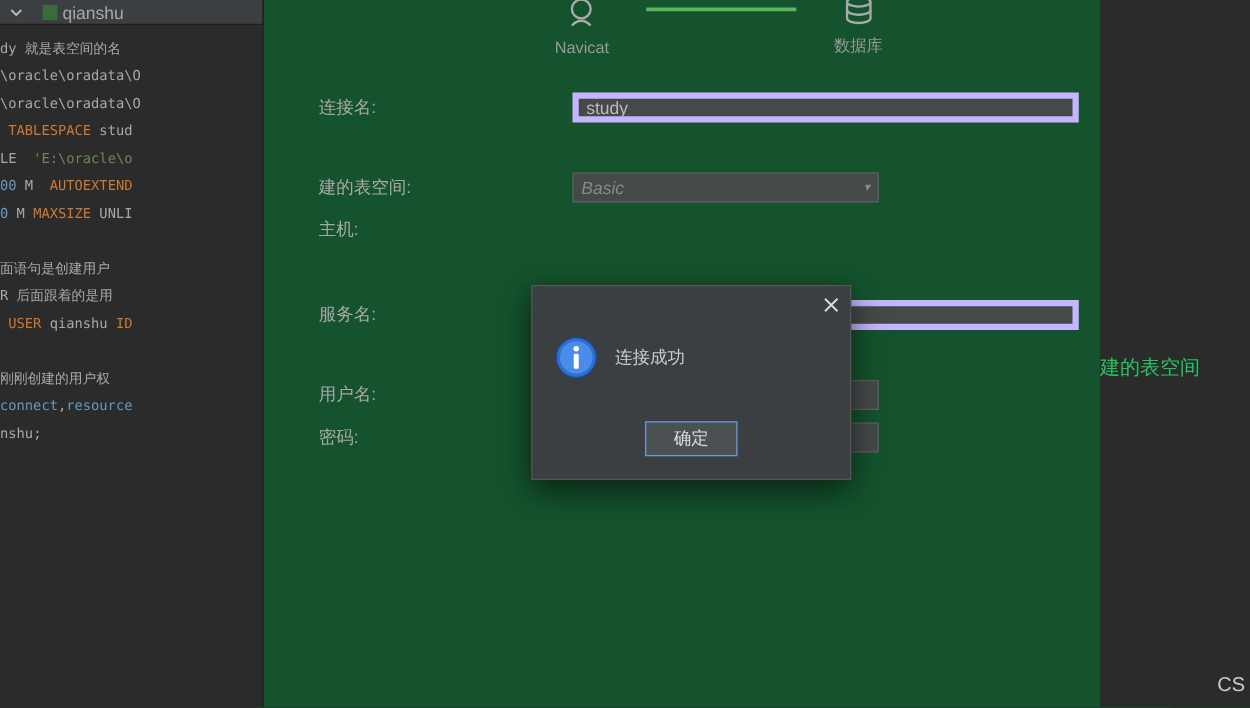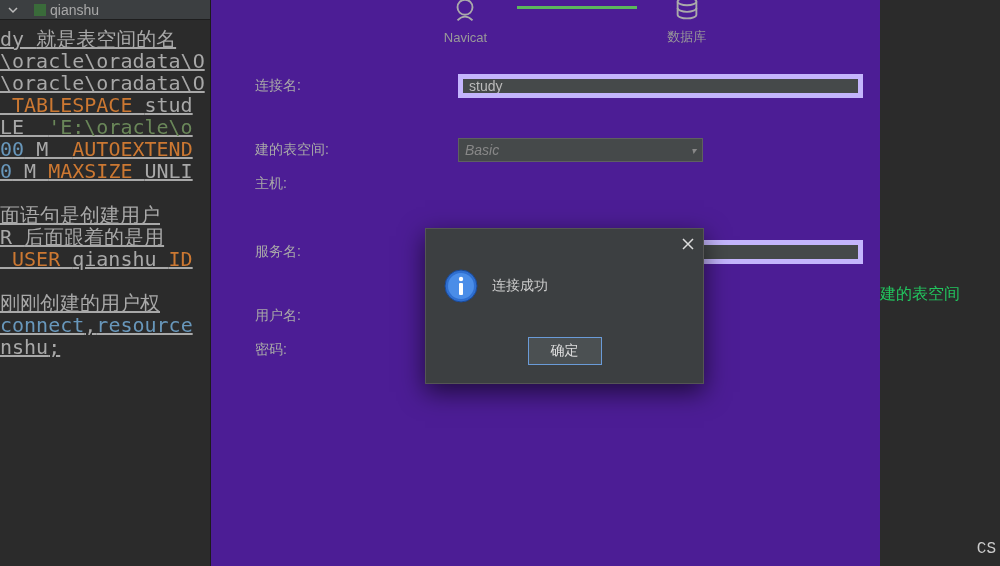"dy 就是表空间的名 \oracle\oradata\O" .code-lines { font-size: 20px -> 11px; text-decoration: underline -> none }
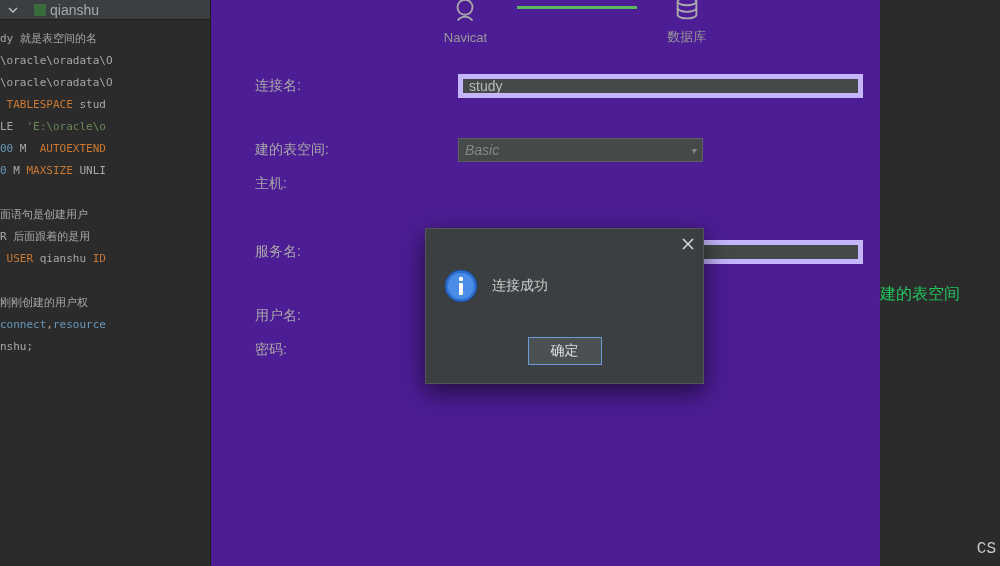"Navicat" .conn-panel { background: #4c1d95 -> #14532d }
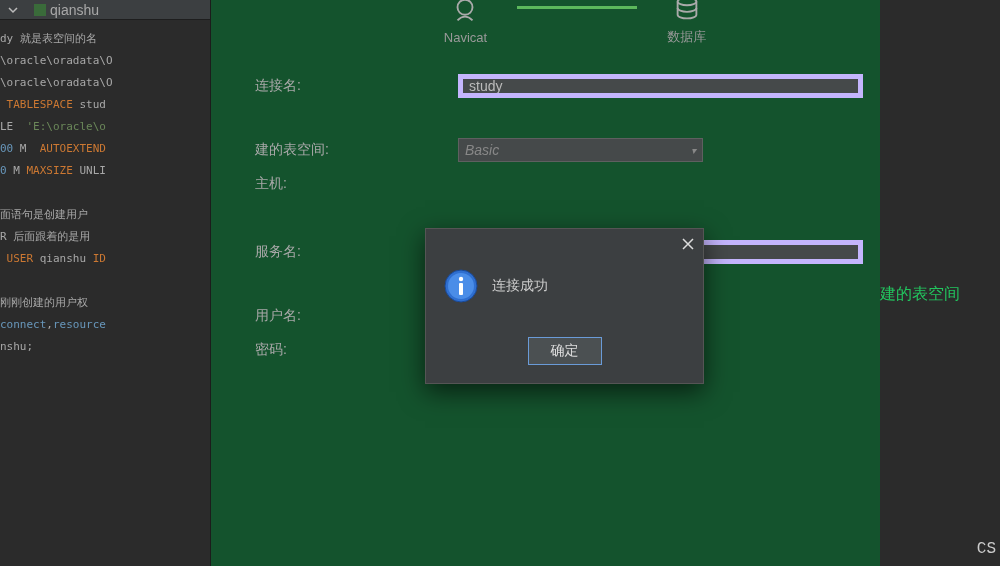"连接成功" .modal { width: 279px -> 256px }
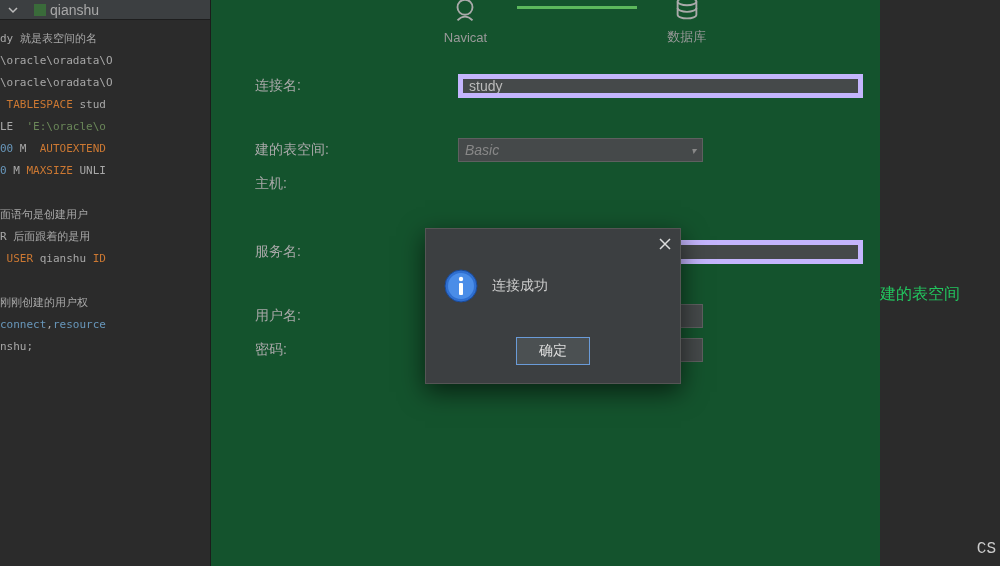"CS" .cs-mark { font-family: Liberation Mono, monospace -> none }
